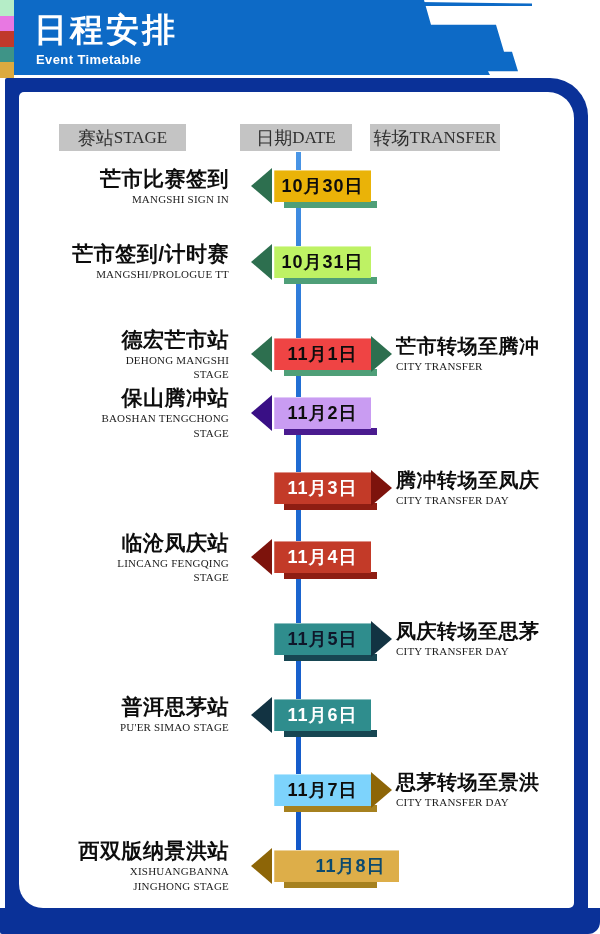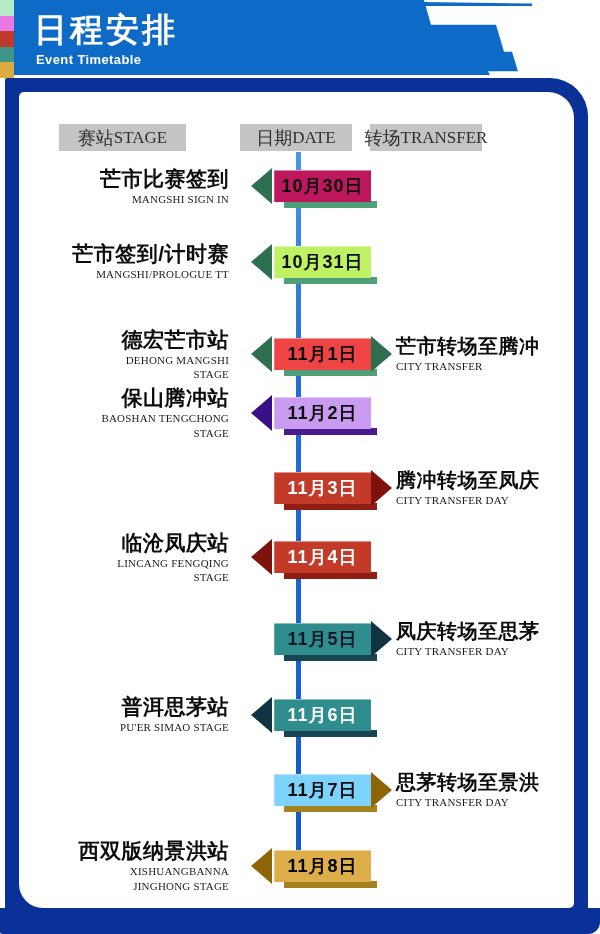"转场" .hdr-transfer { width: 112px -> 130px }
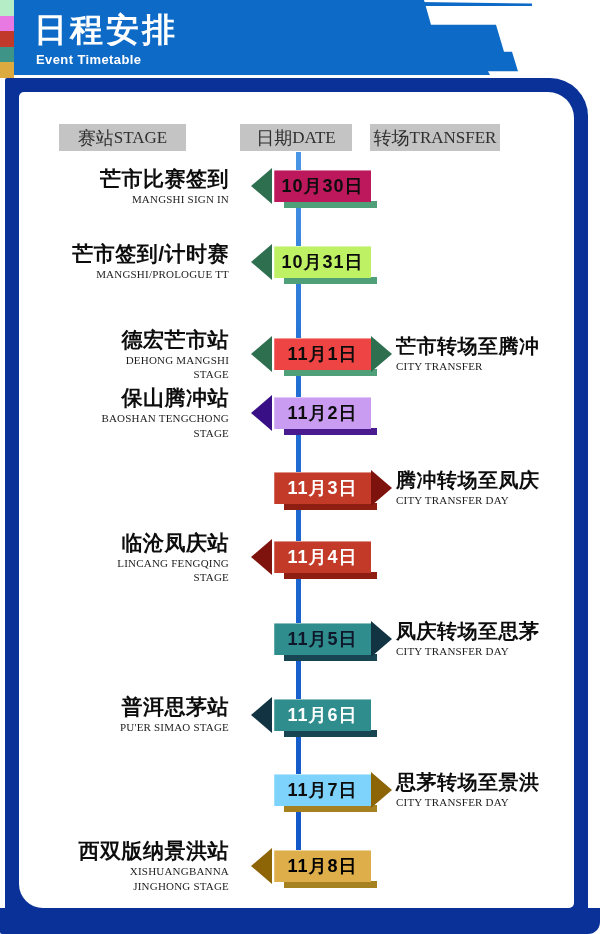"10月30日" div.date-badge { background: #be185d -> #eab308 }
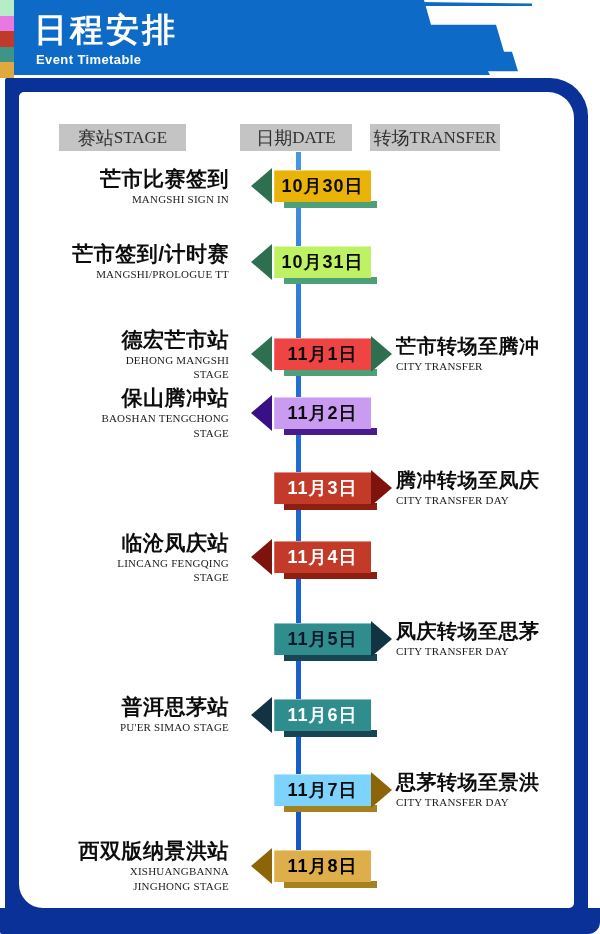"11月8日" div.date-badge { color: #000000 -> #0c4a6e; padding-left: none -> 28px }
